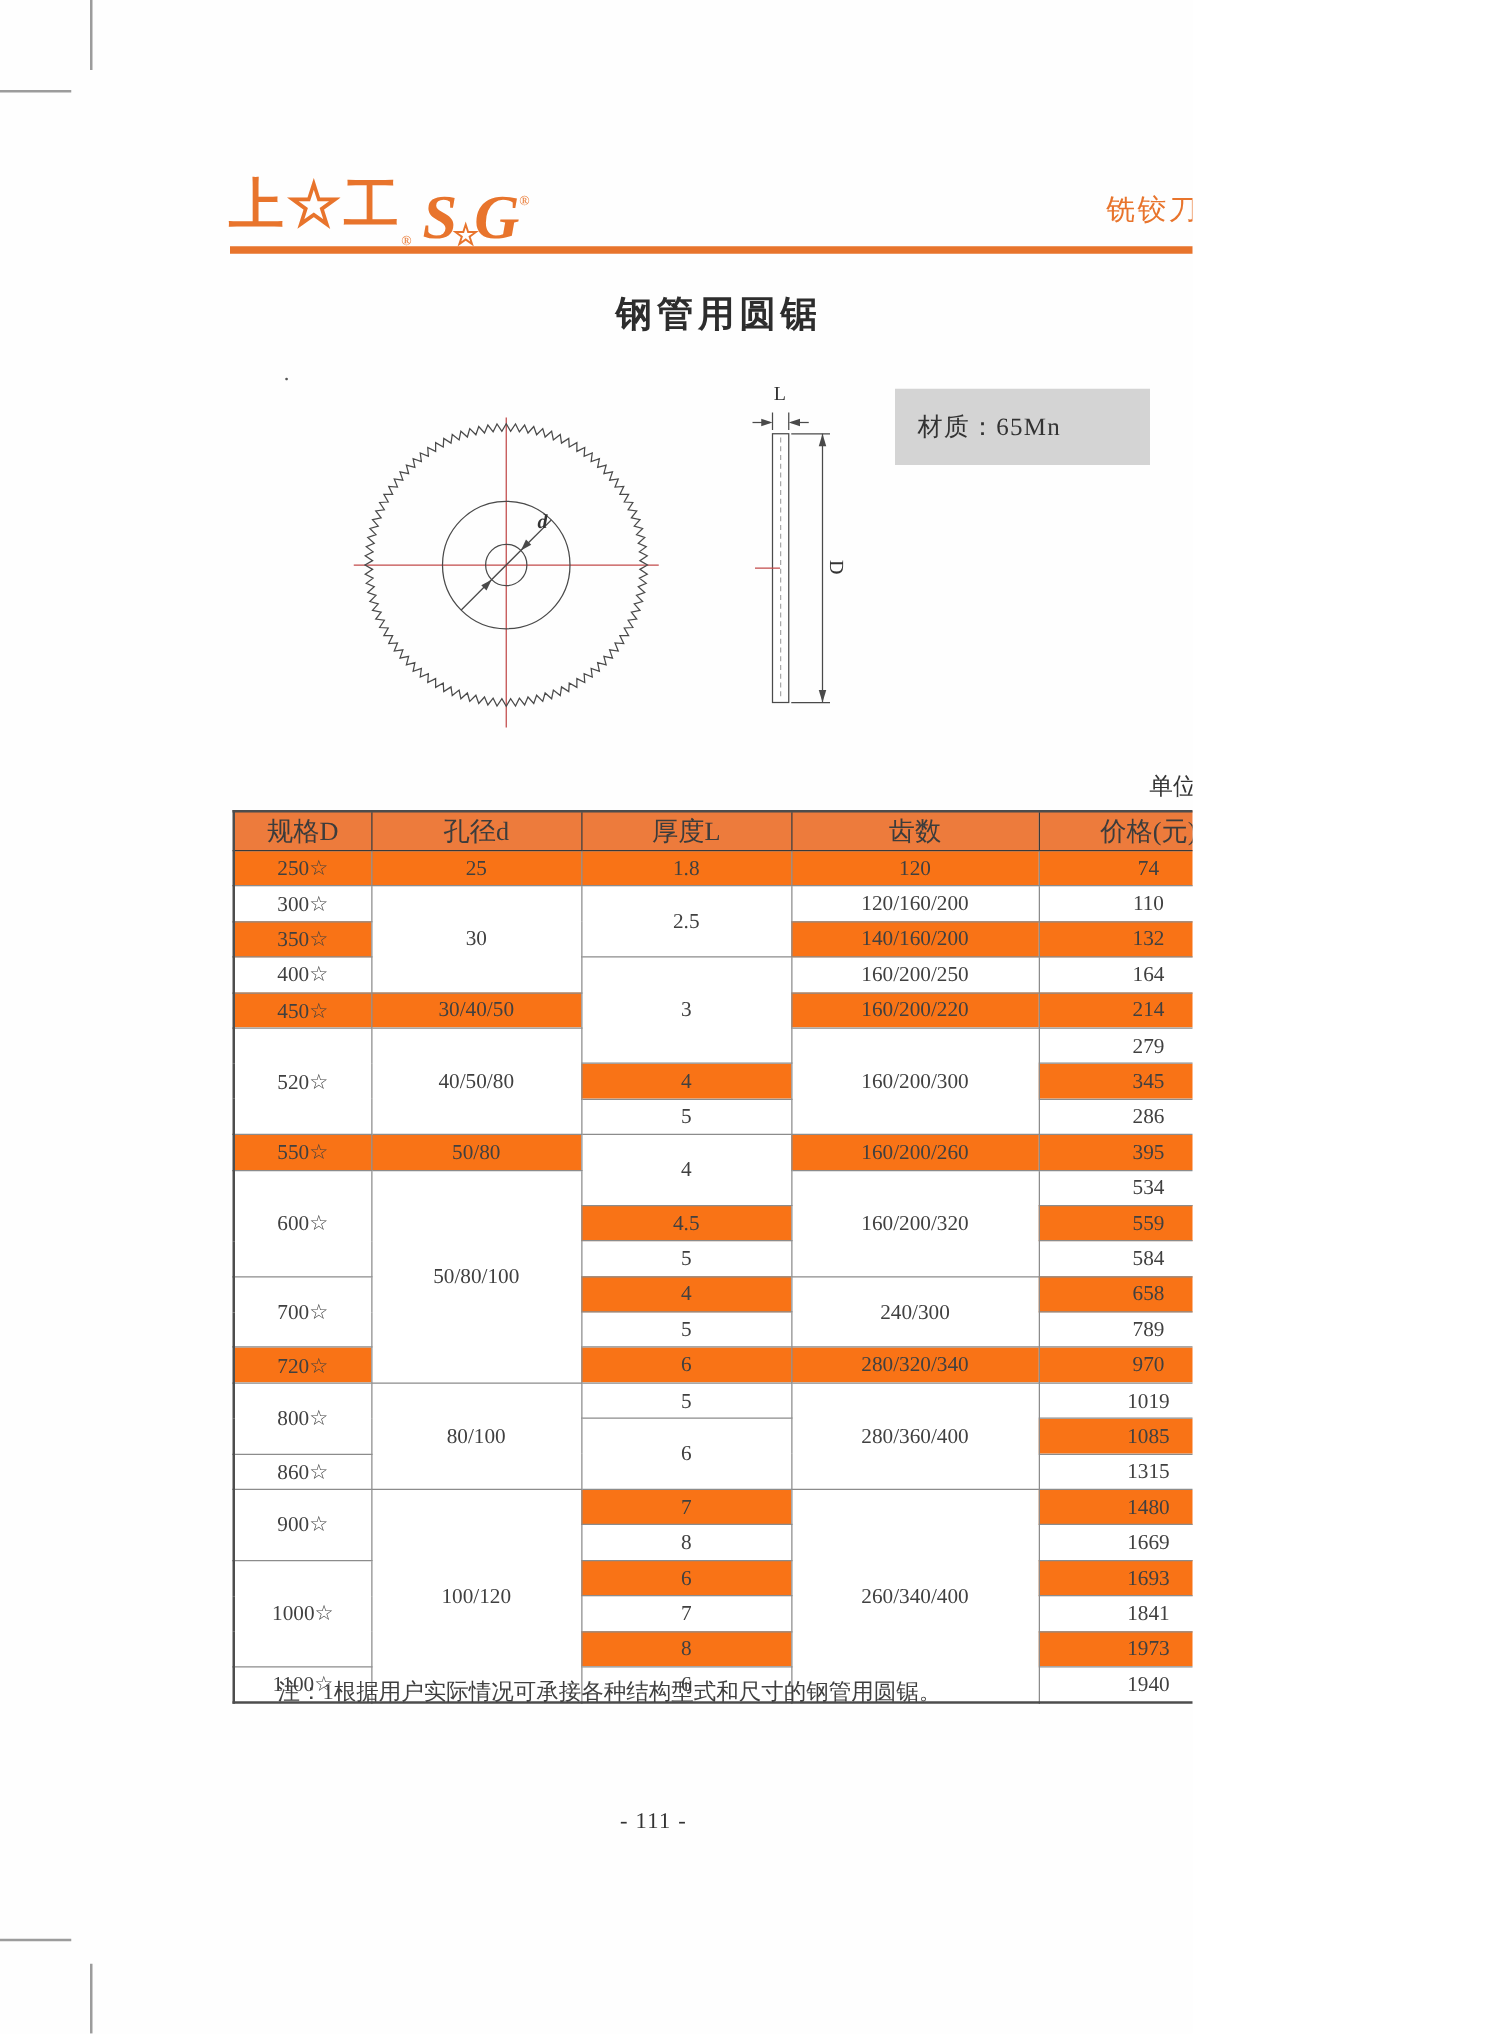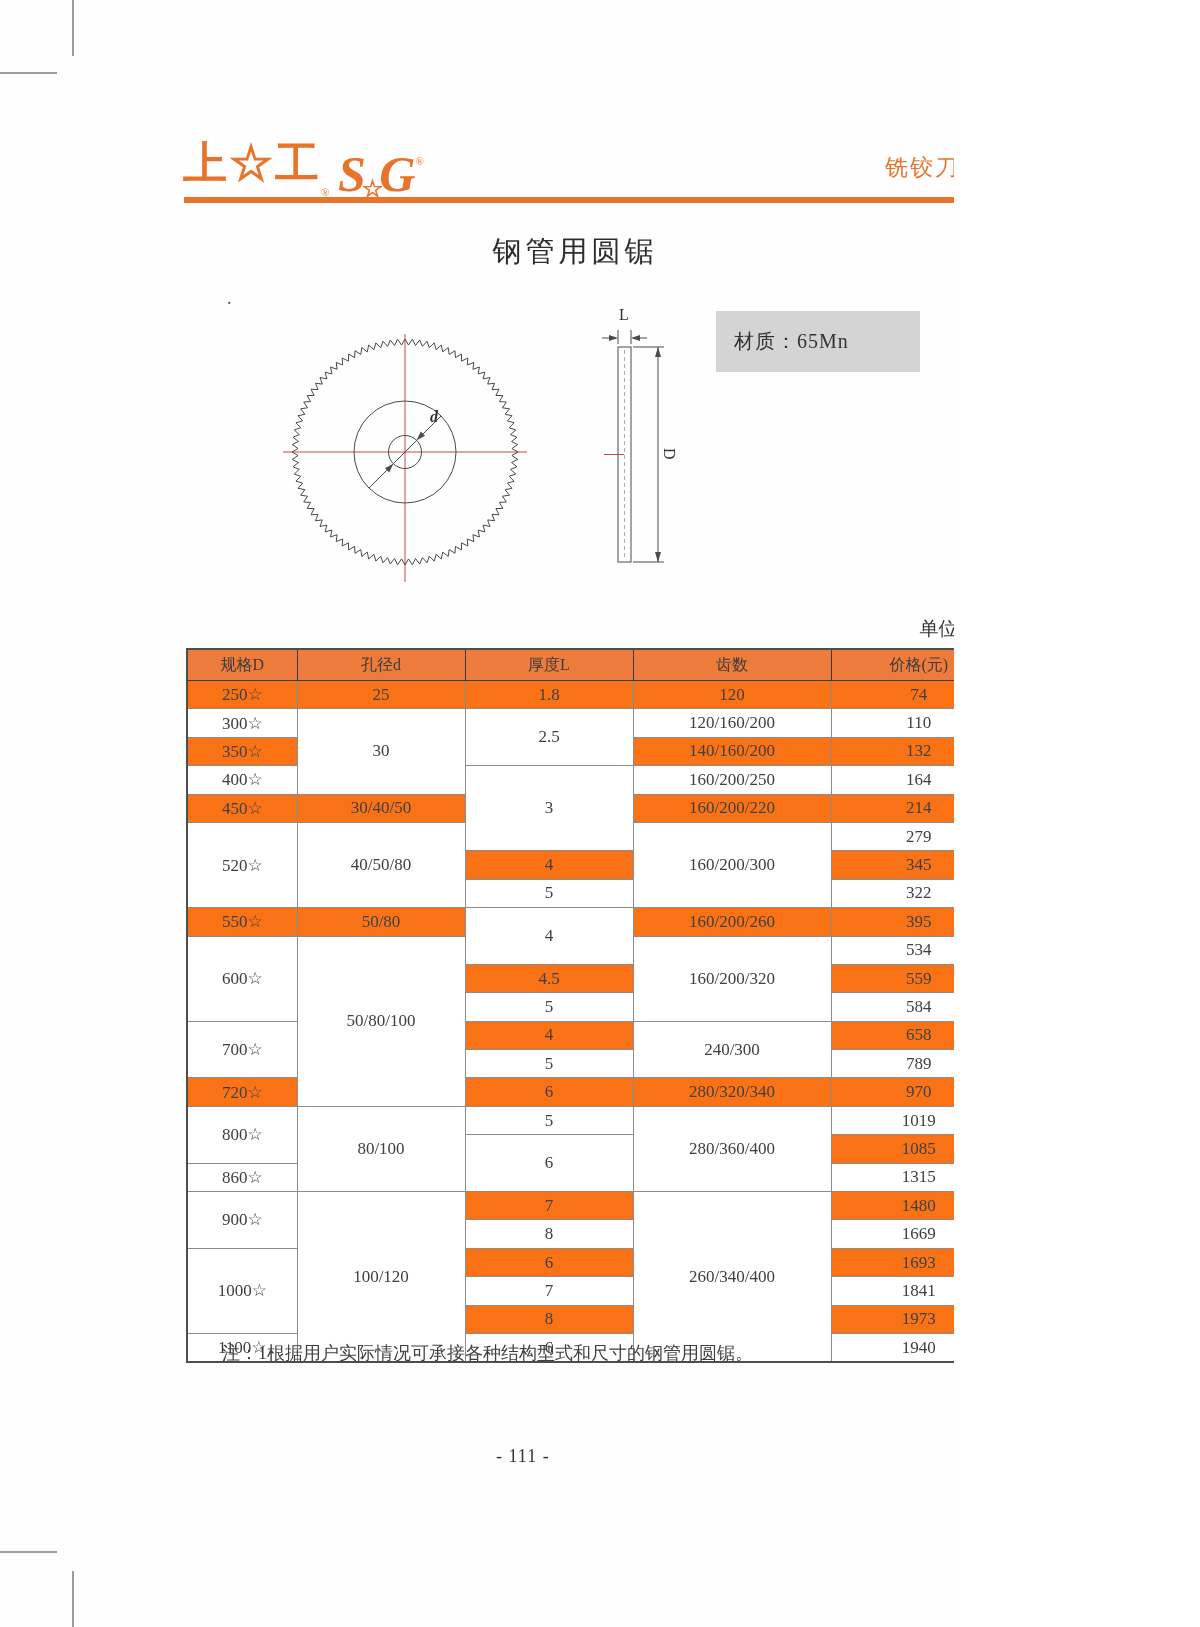"钢管用圆锯" .title { font-weight: normal -> bold }
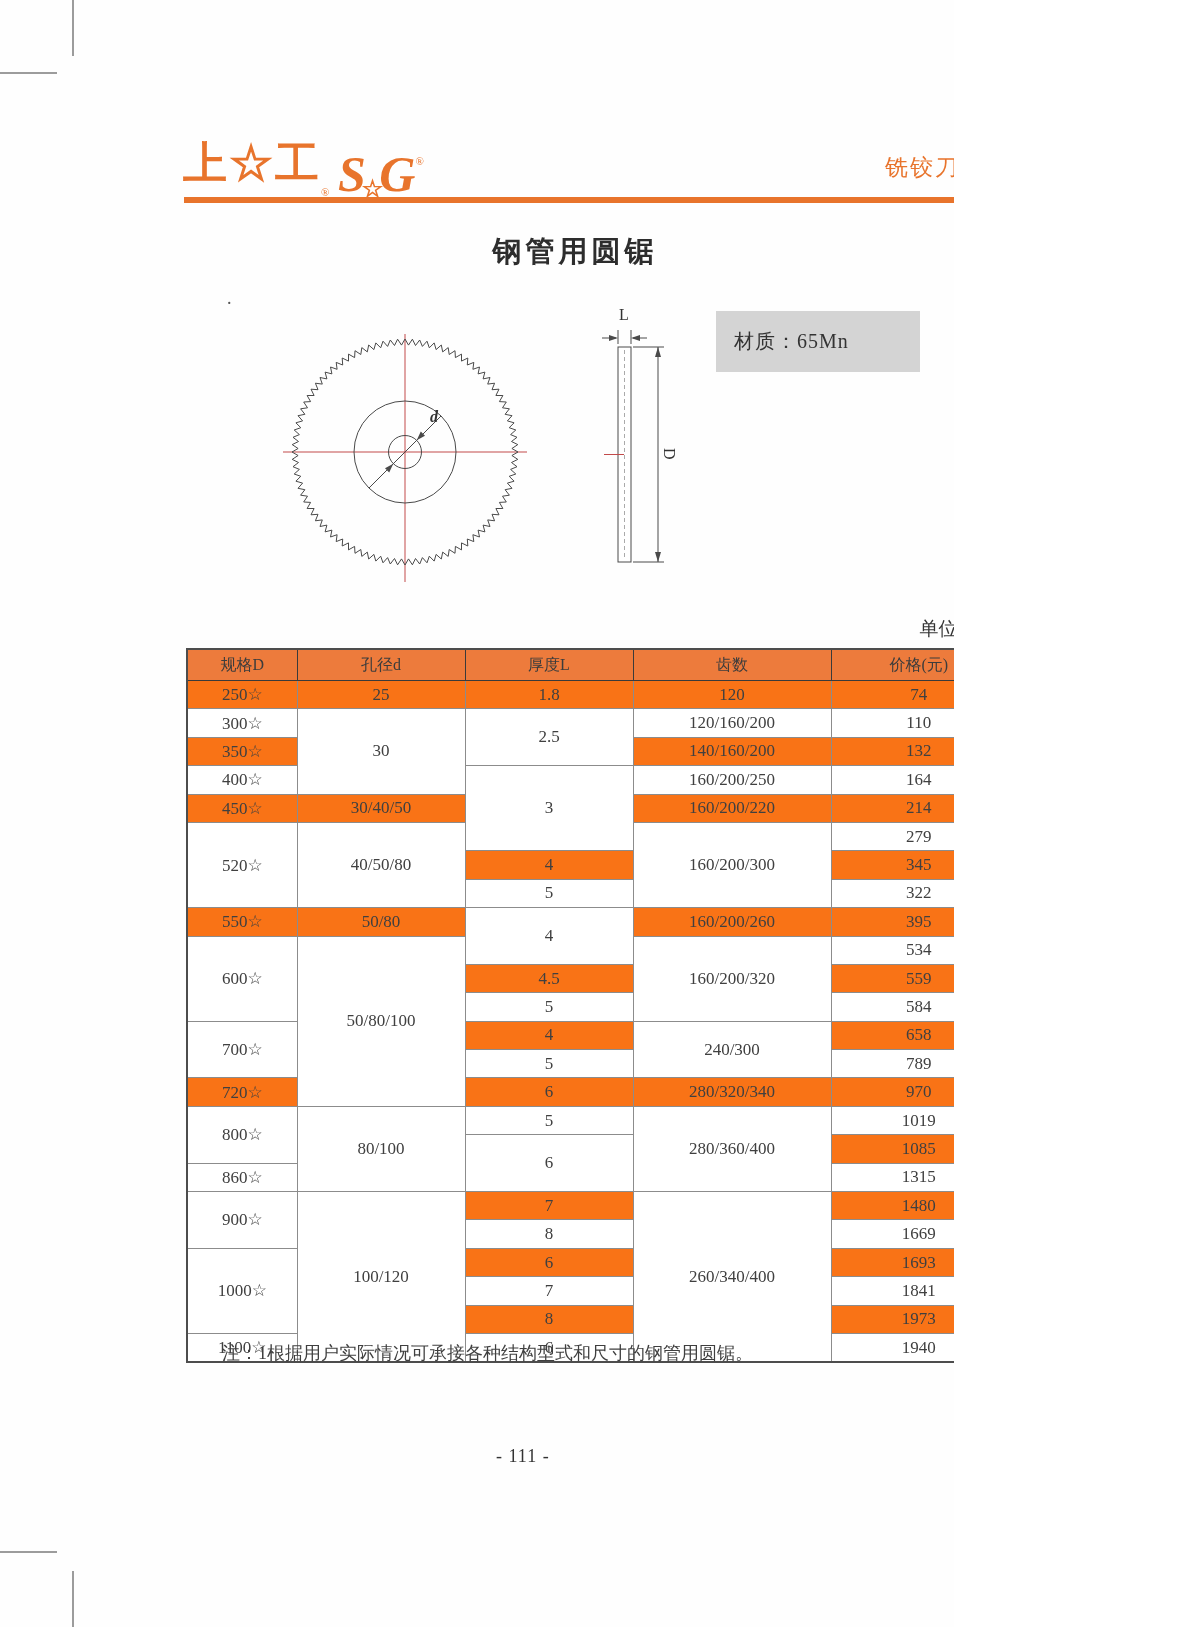"规格D" th { font-size: 16px -> 21px }
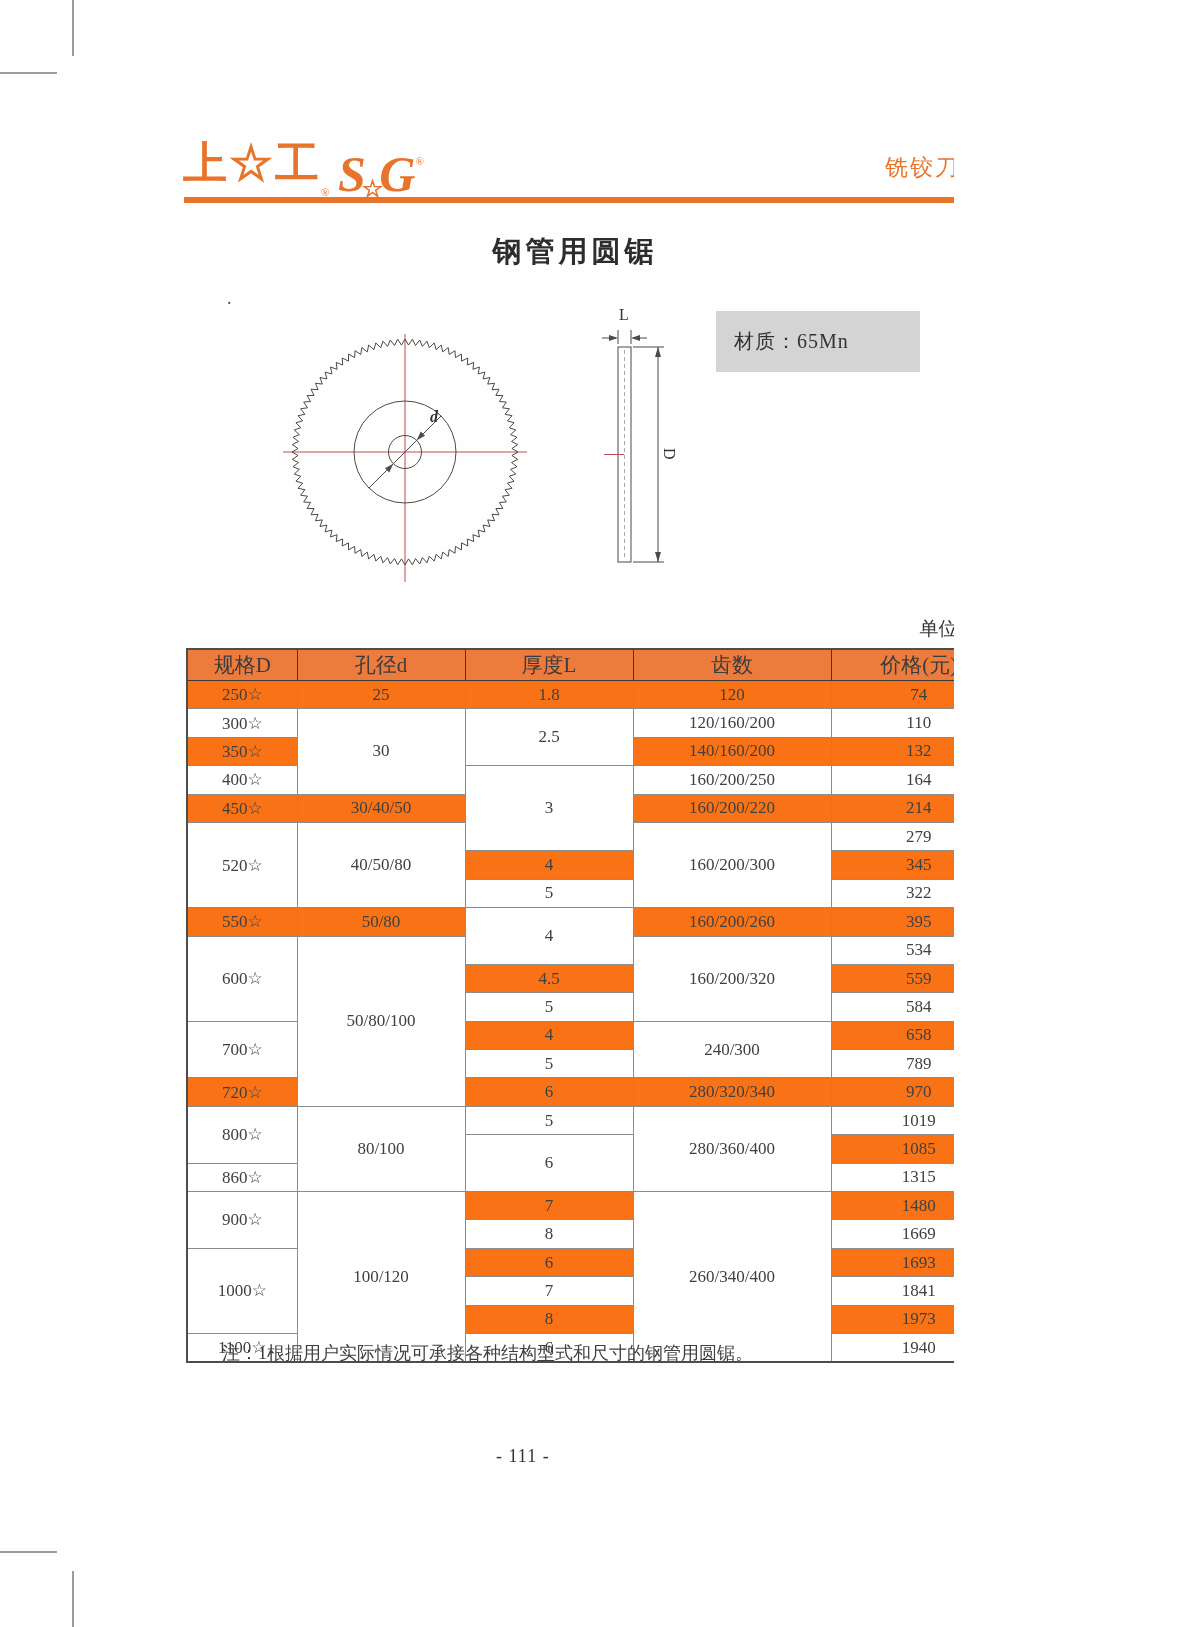"322" td { text: 322 -> 286 }
